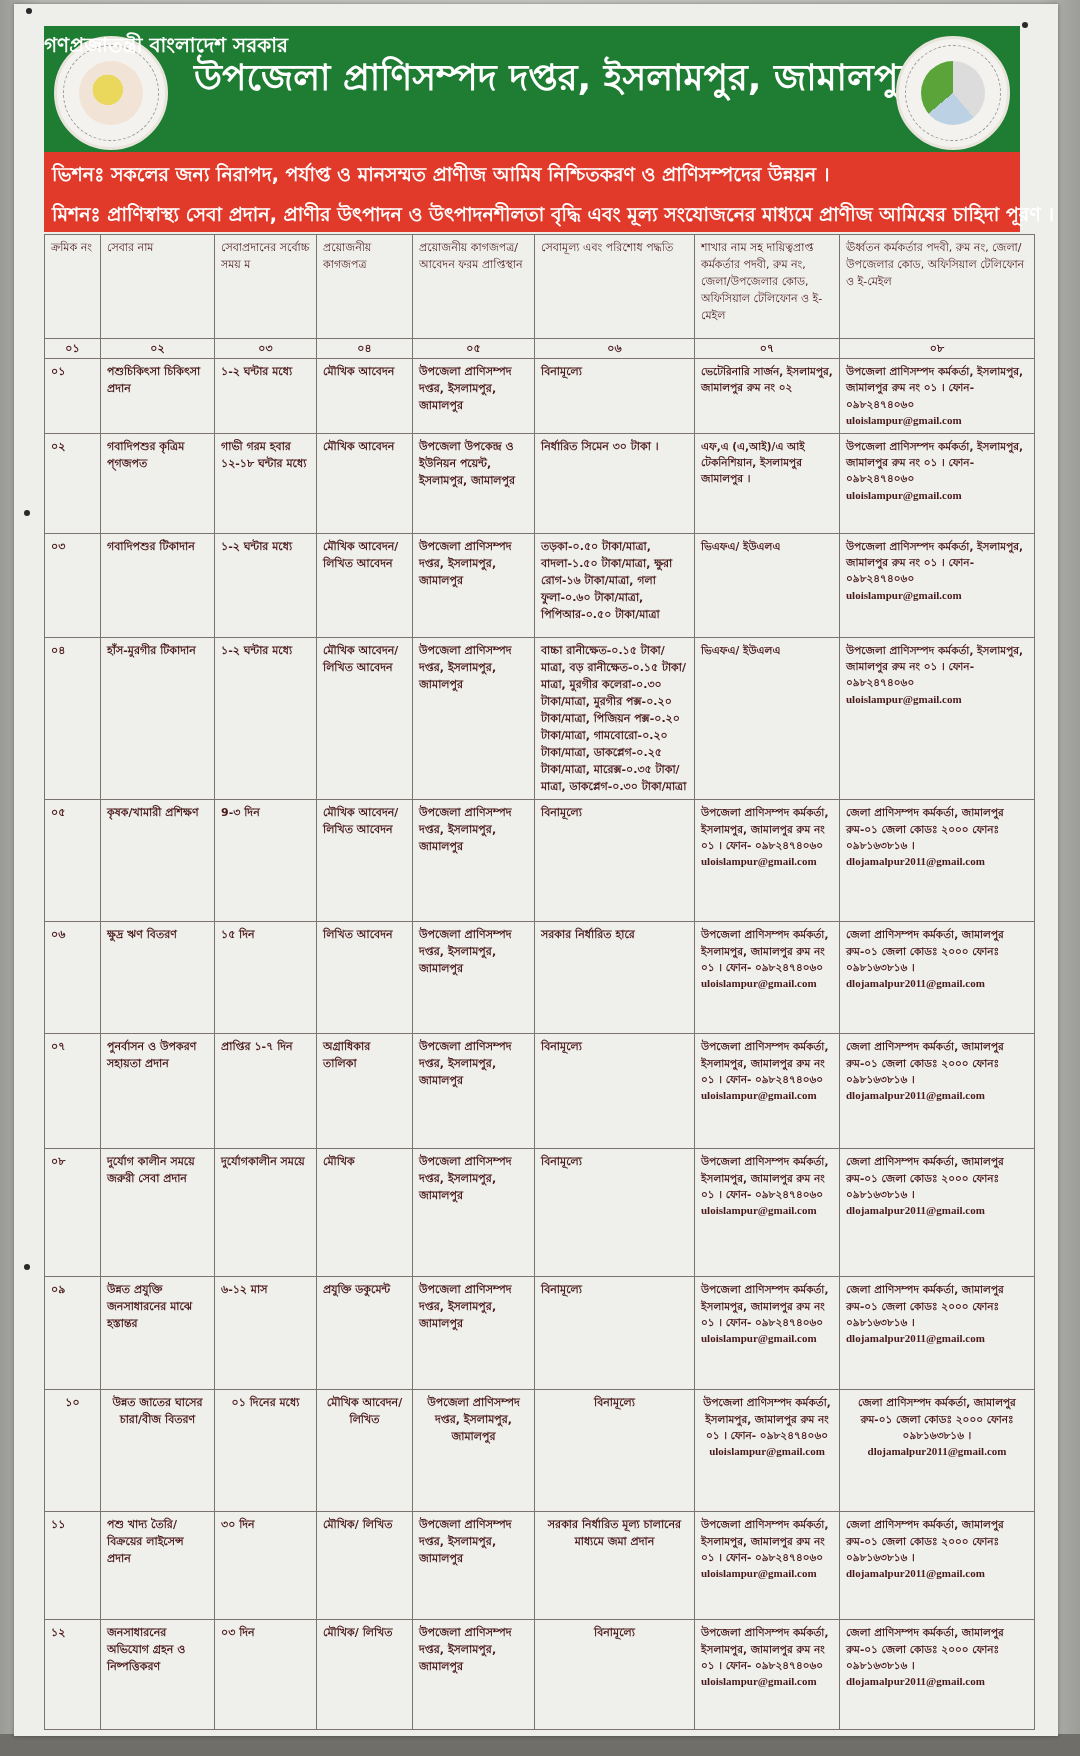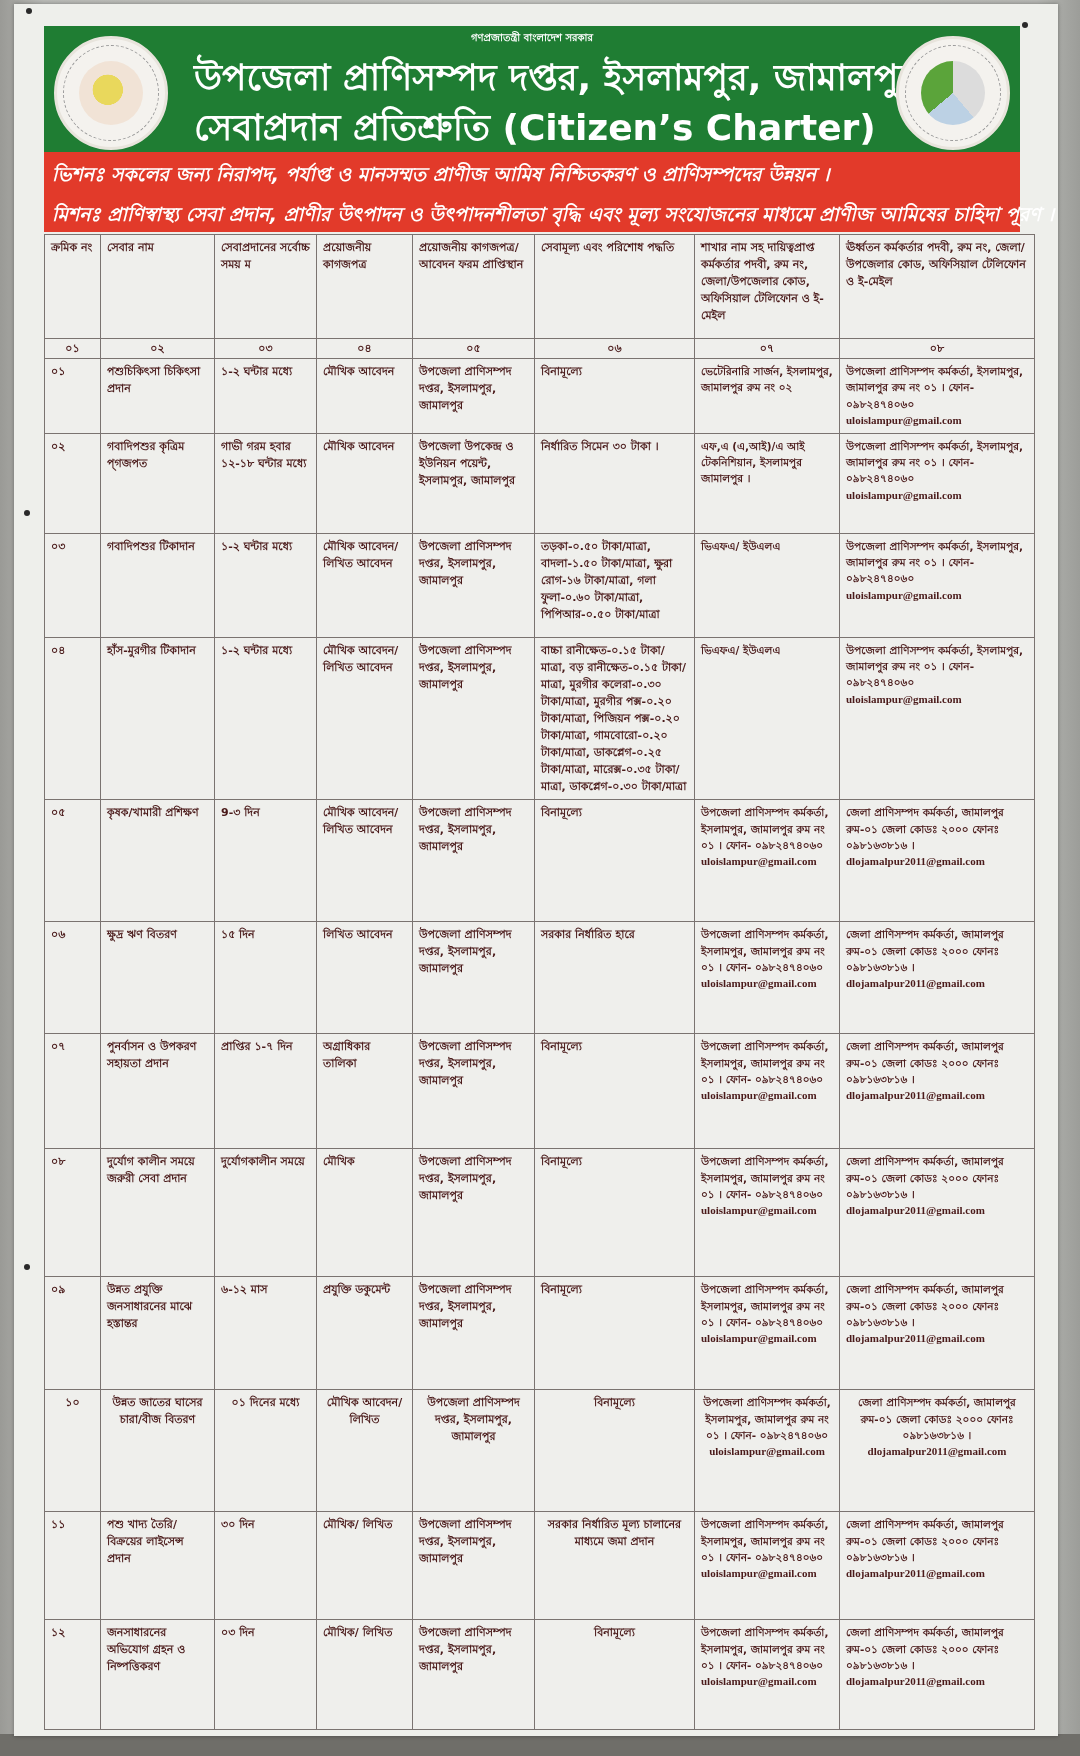"গণপ্রজাতন্ত্রী বাংলাদেশ সরকার" .gov { font-size: 10px -> 20px; text-align: center -> none }
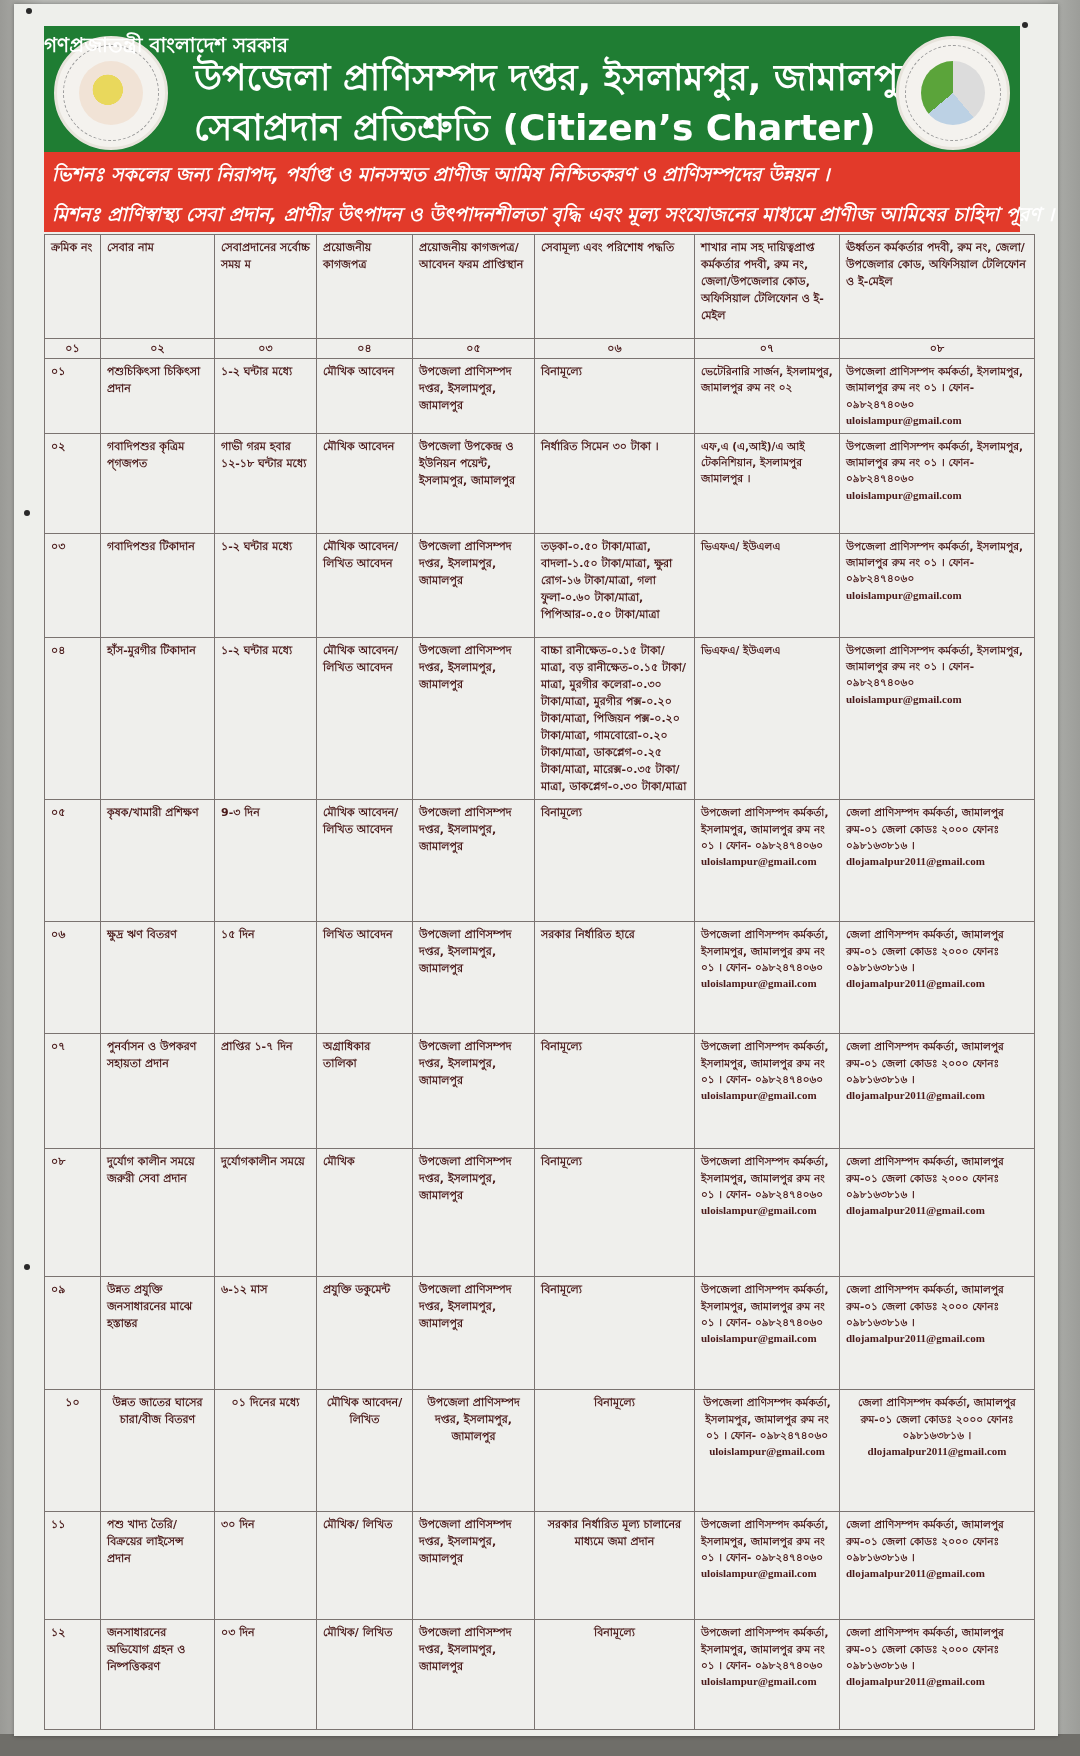"সেবাপ্রদান প্রতিশ্রুতি (Citizen’s" div.title2 { html: <div>সেবাপ্রদান প্রতিশ্রুতি (Citizen’s Charter)</div> -> none }
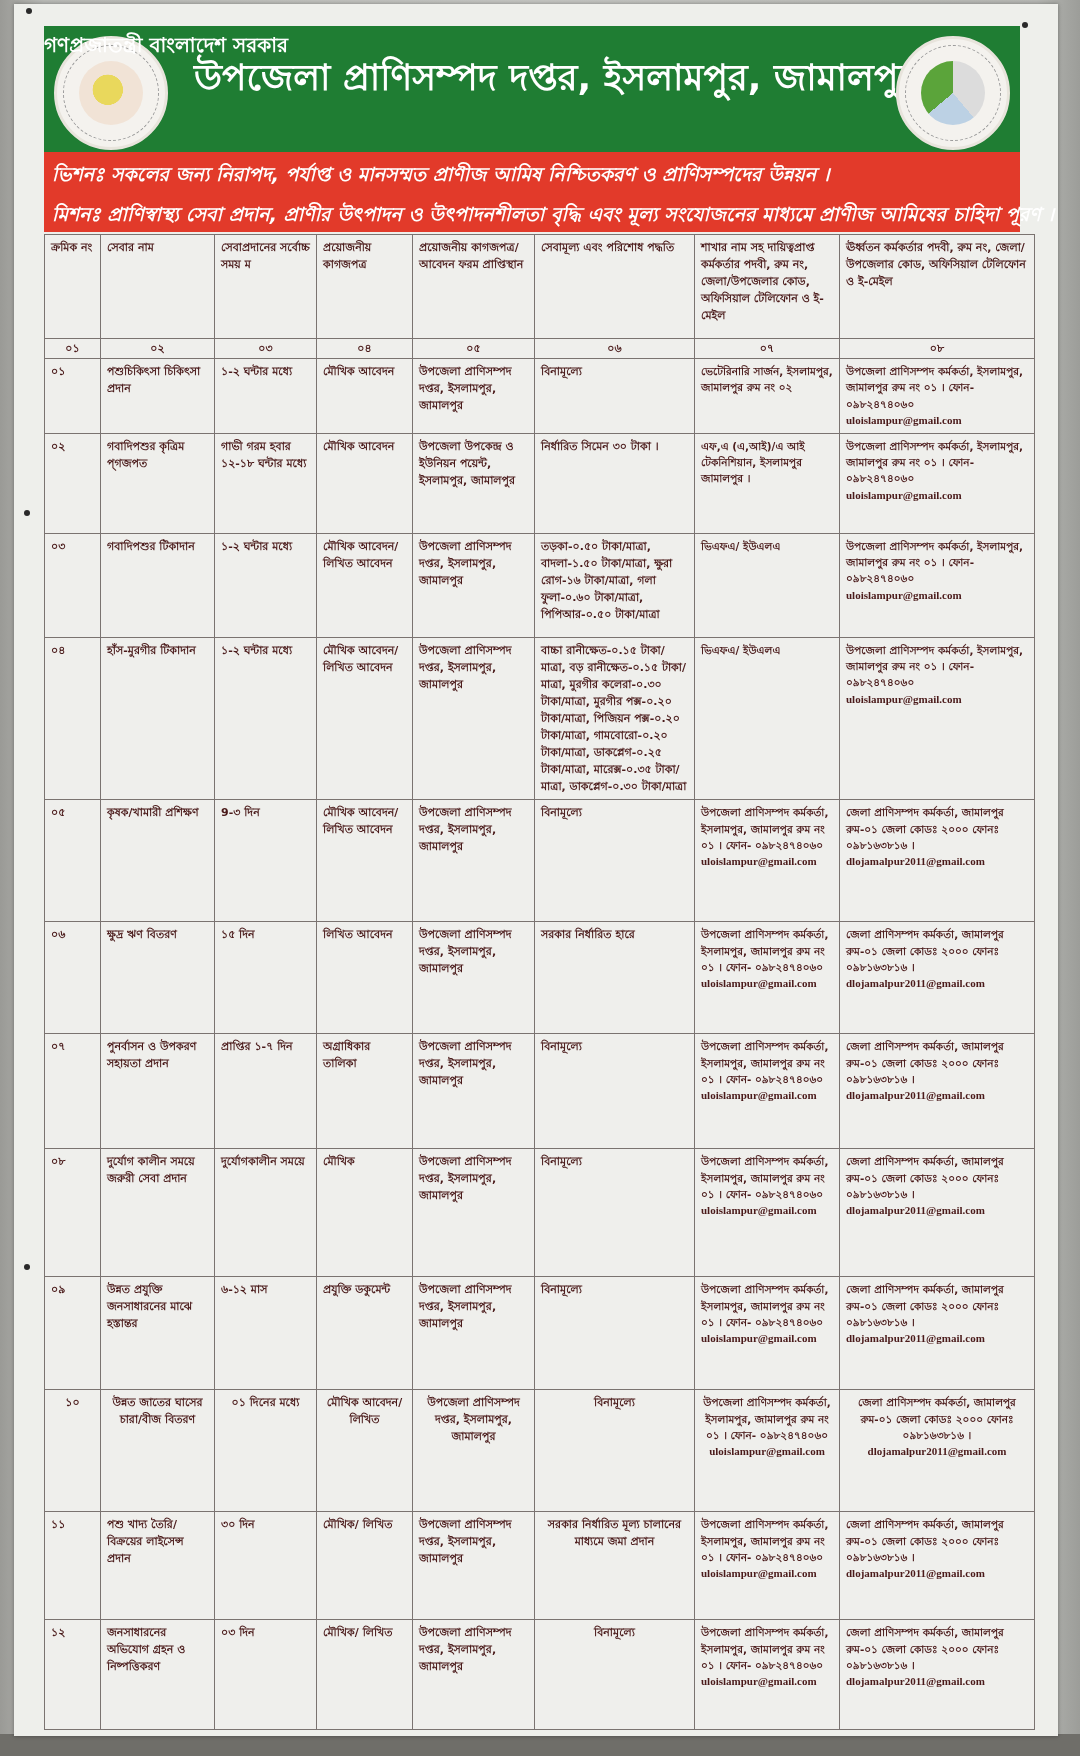"ভিশনঃ সকলের জন্য নিরাপদ, পর্যাপ্ত" .banner-red div { font-style: italic -> none }
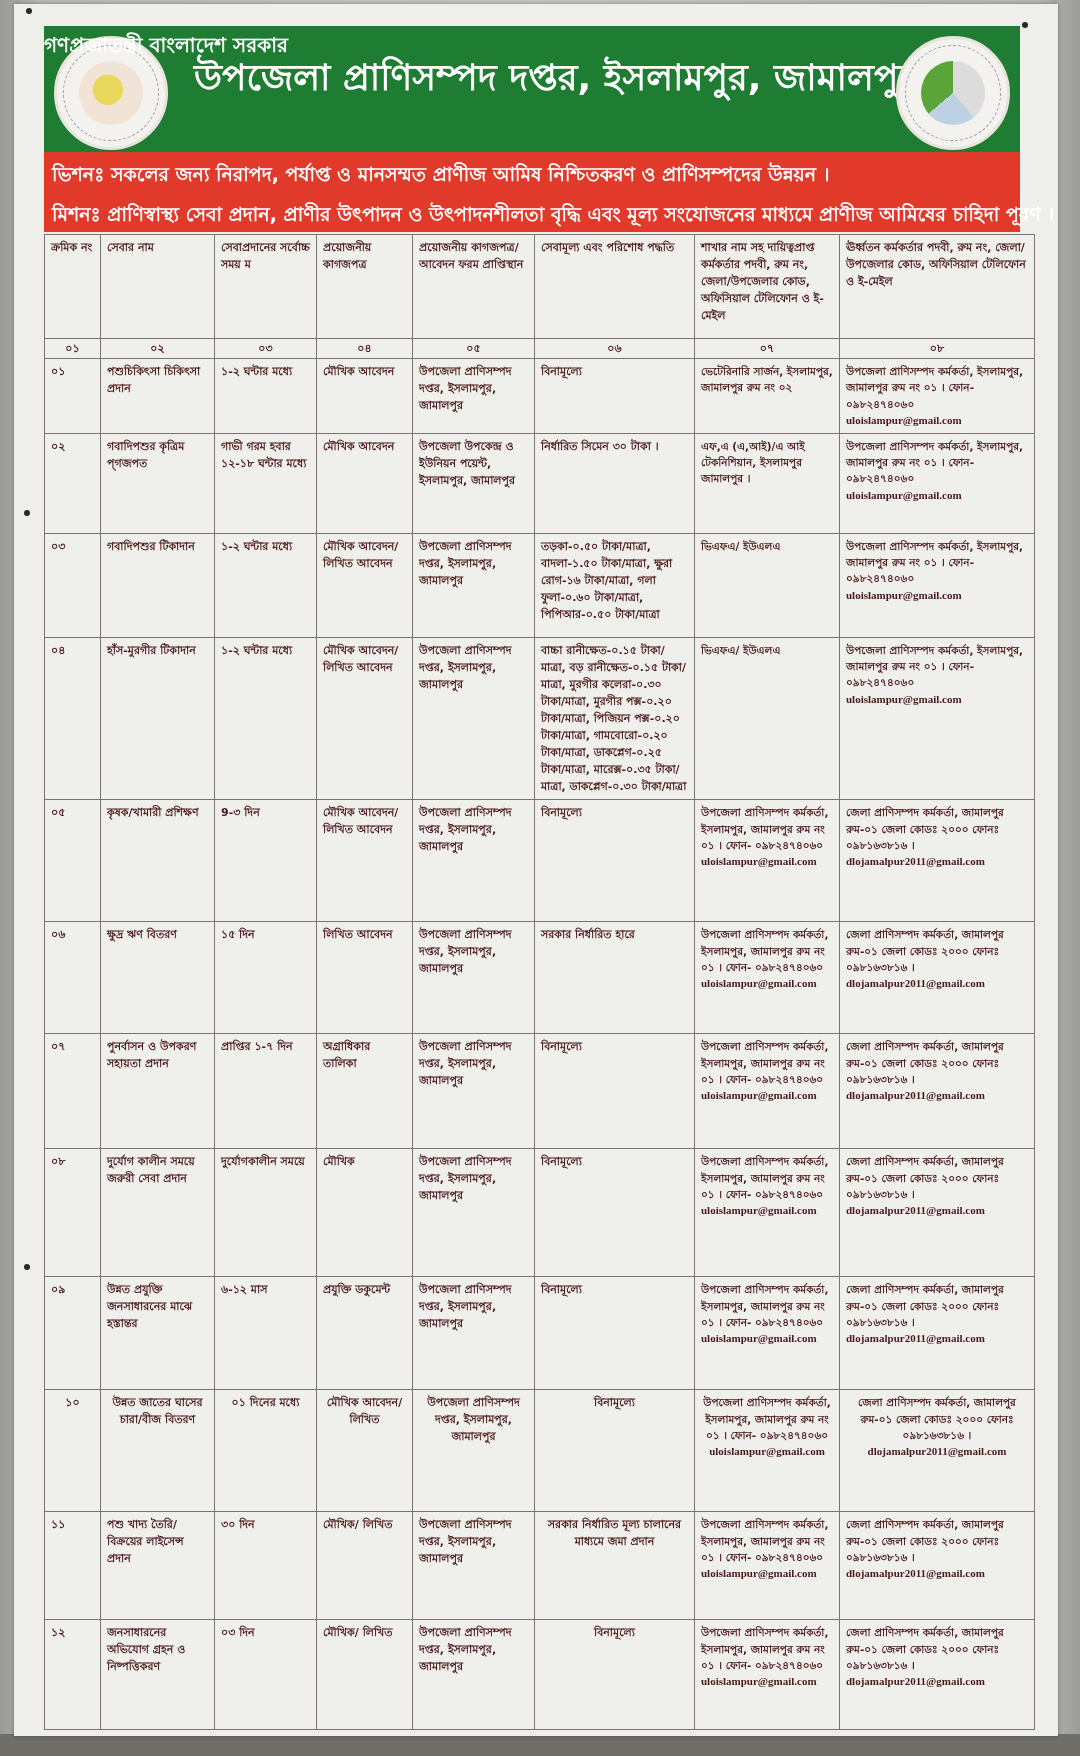"ক্রমিক নং" table.charter th { font-weight: bold -> normal }
